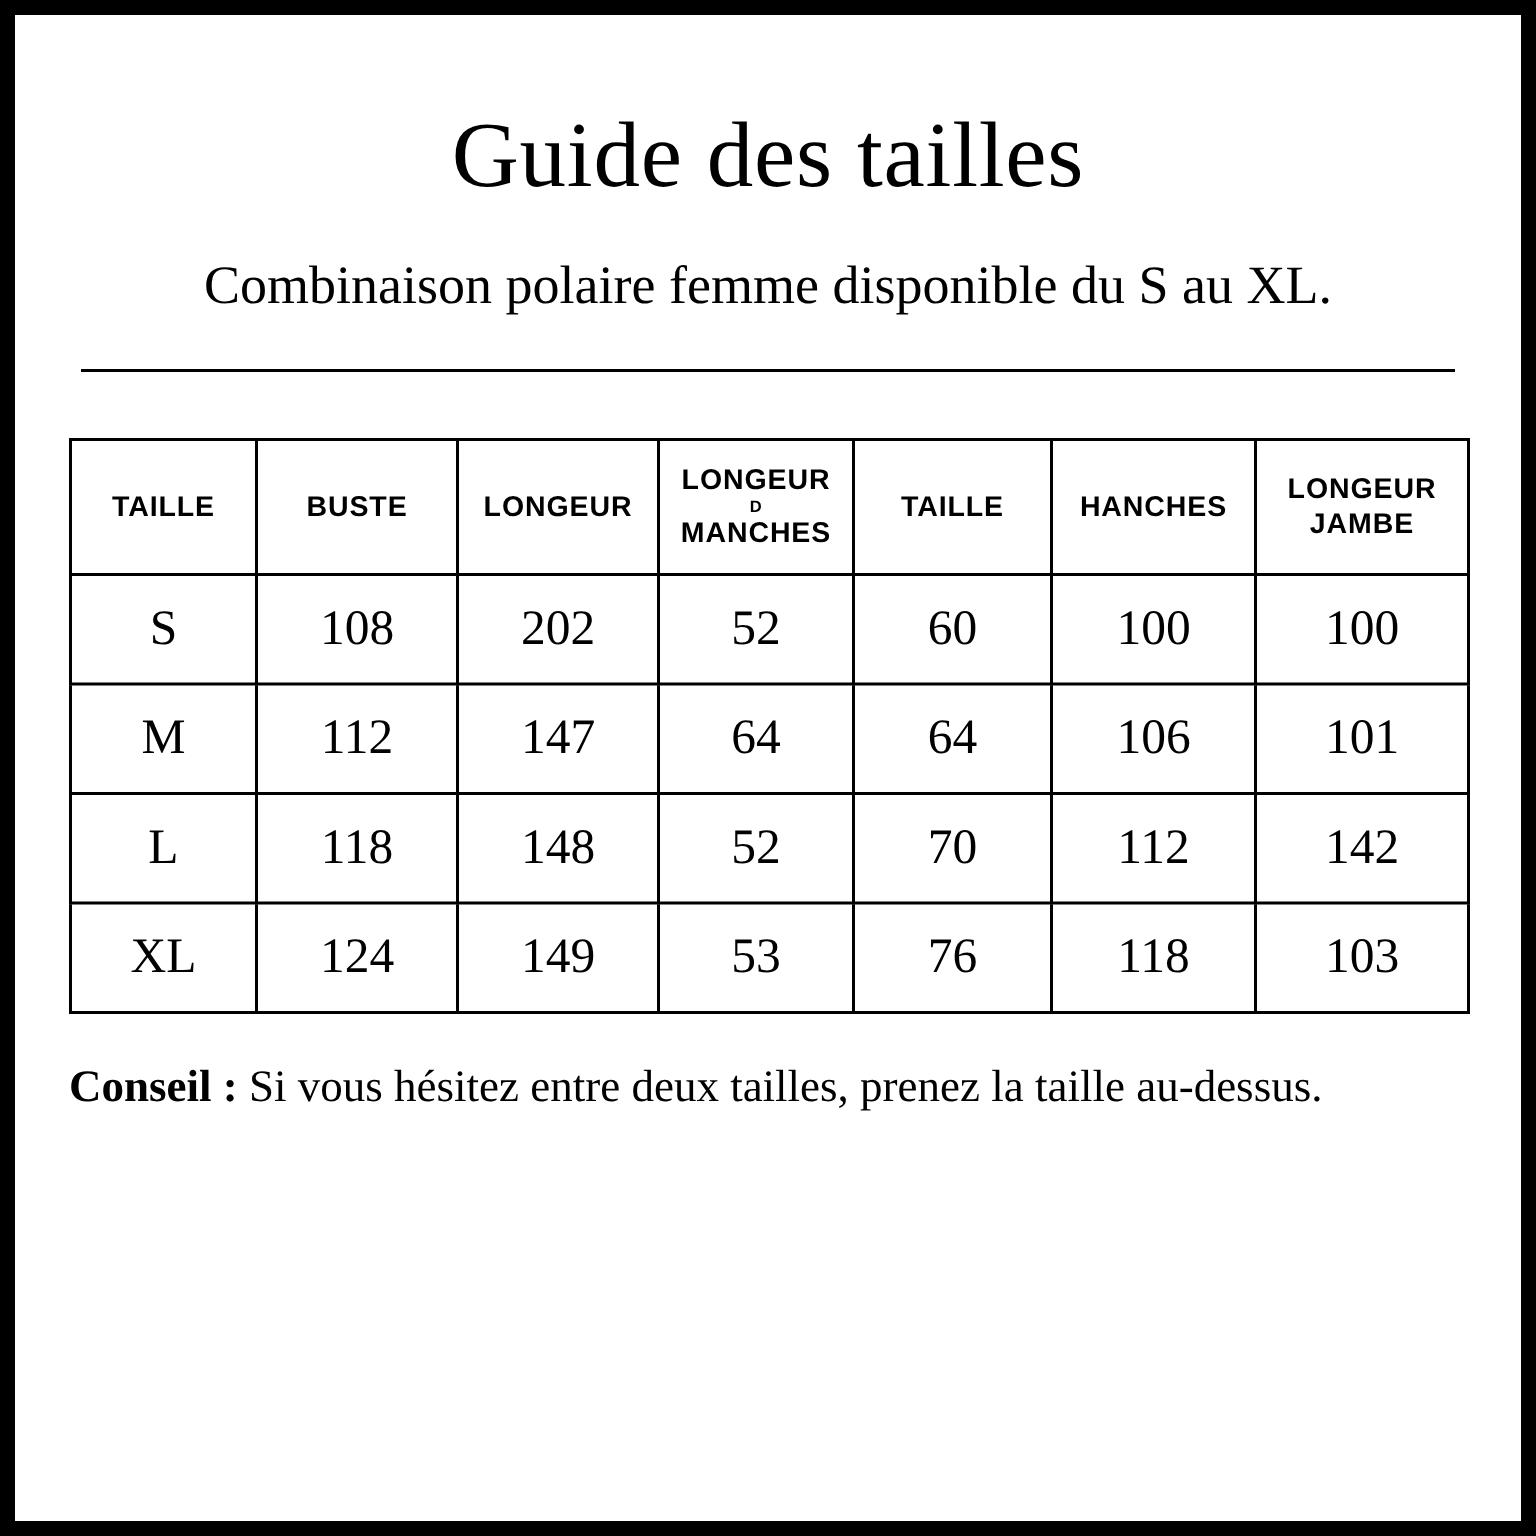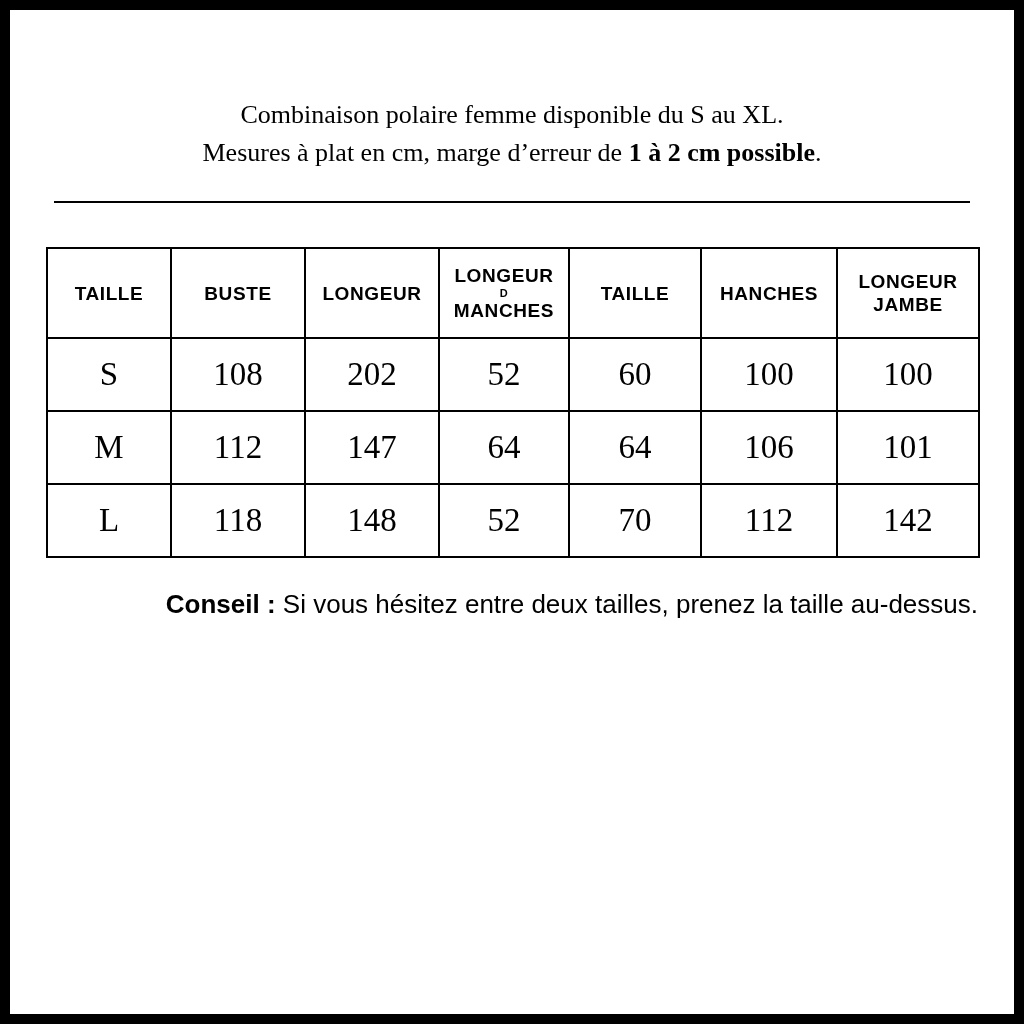"Guide des tailles" h1.title { html: none -> <h1>Guide des tailles</h1> }
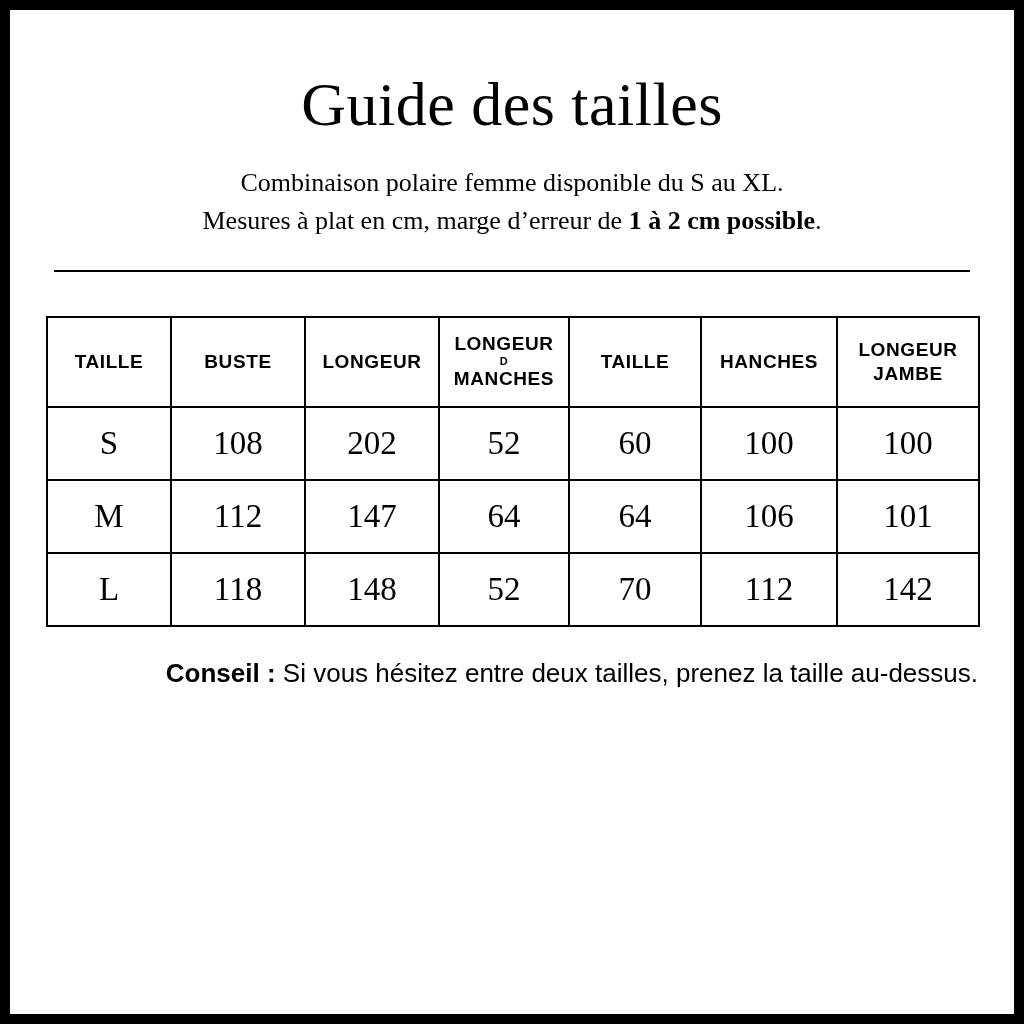"Combinaison polaire femme disponible du" .subtitle { font-size: 26px -> 36px }
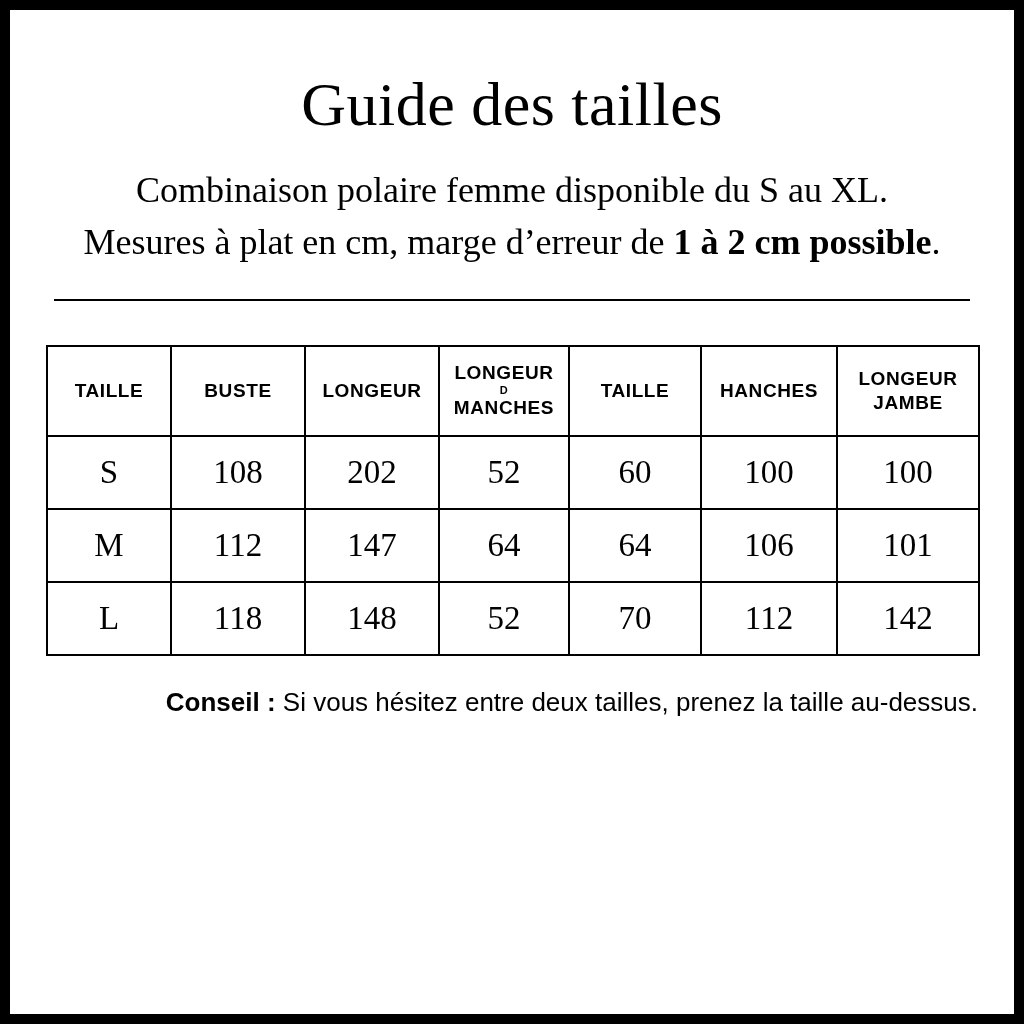"Mesures à plat en cm," div { html: <div><span>Mesures à plat en cm, marge d’erreur de </span><span>1 à 2 cm possible</span><span>.</span></div> -> none }
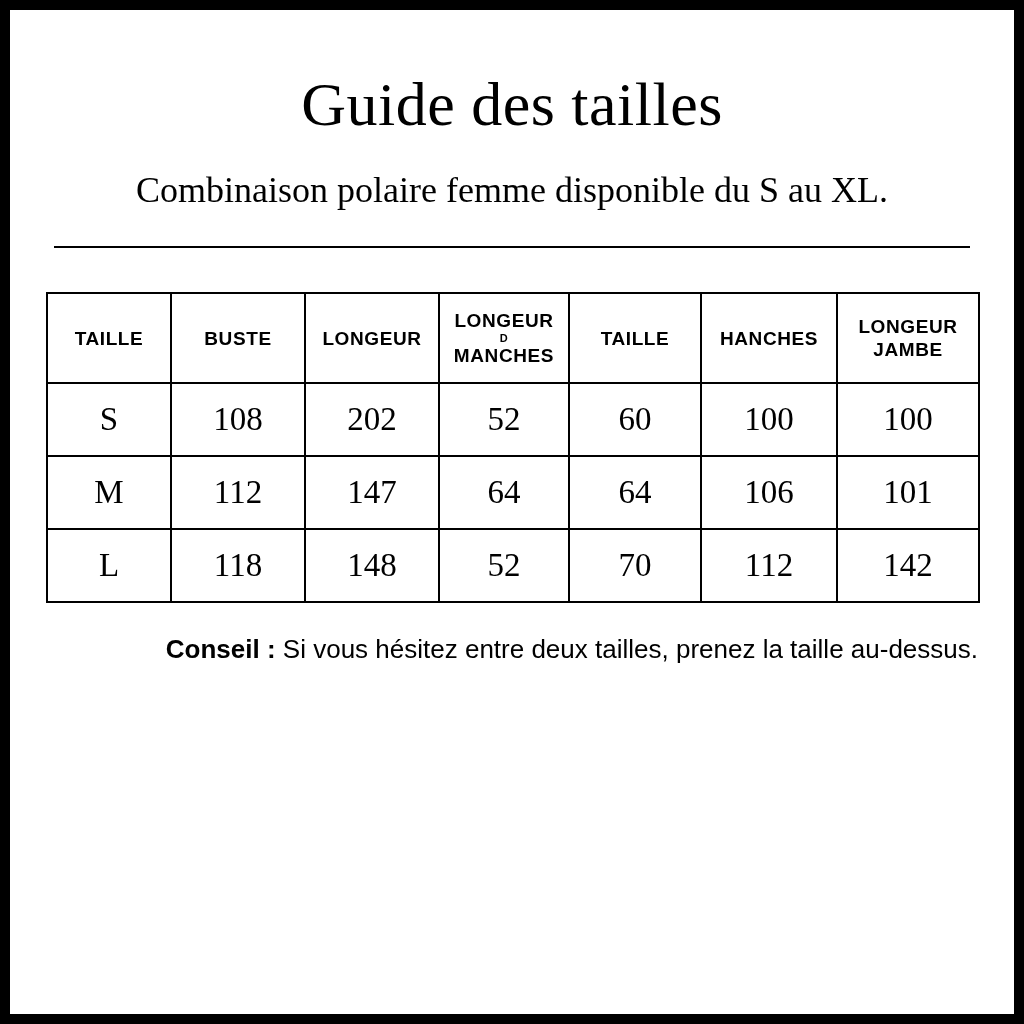"XL" tr { html: none -> <tr> <td>XL</td> <td>124</td> <td>149</td> <td>53</td> <td>76</td> <td>118</td> <td>103</td> </tr> }
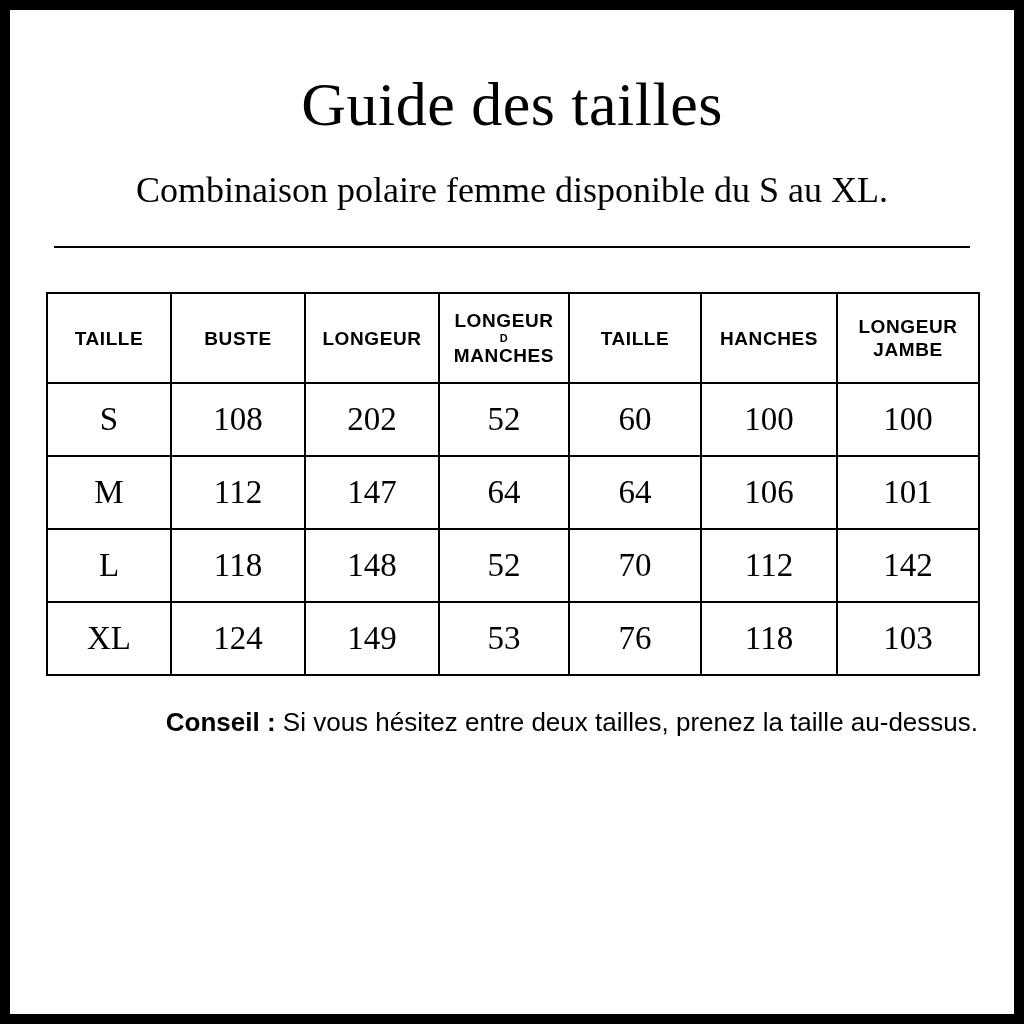"Conseil : Si vous hésitez" .advice { font-family: Liberation Sans, sans-serif -> Liberation Serif, serif; font-size: 26px -> 30px; text-align: right -> left }
